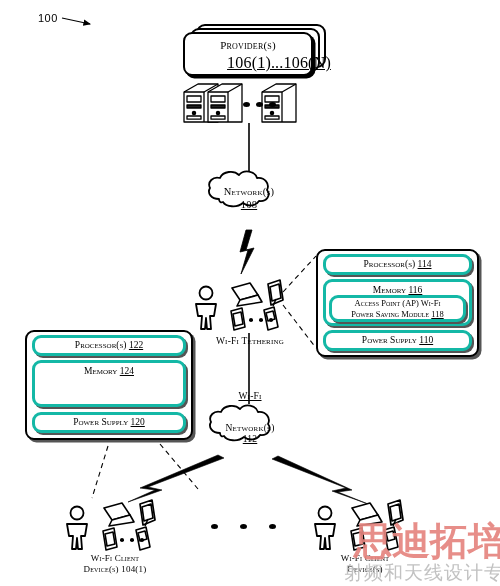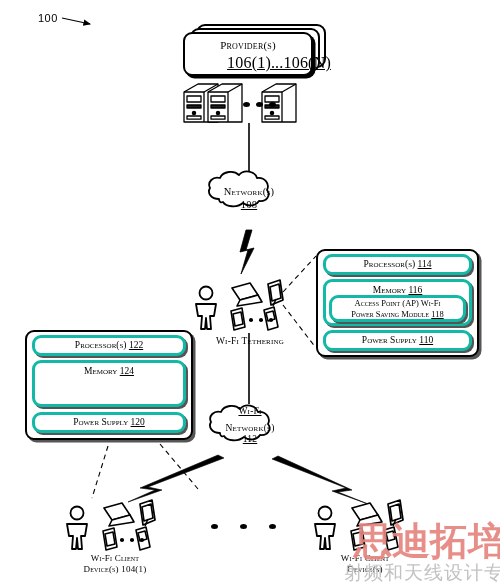"Wi-Fi" div.lbl { top: 406px -> 391px }
